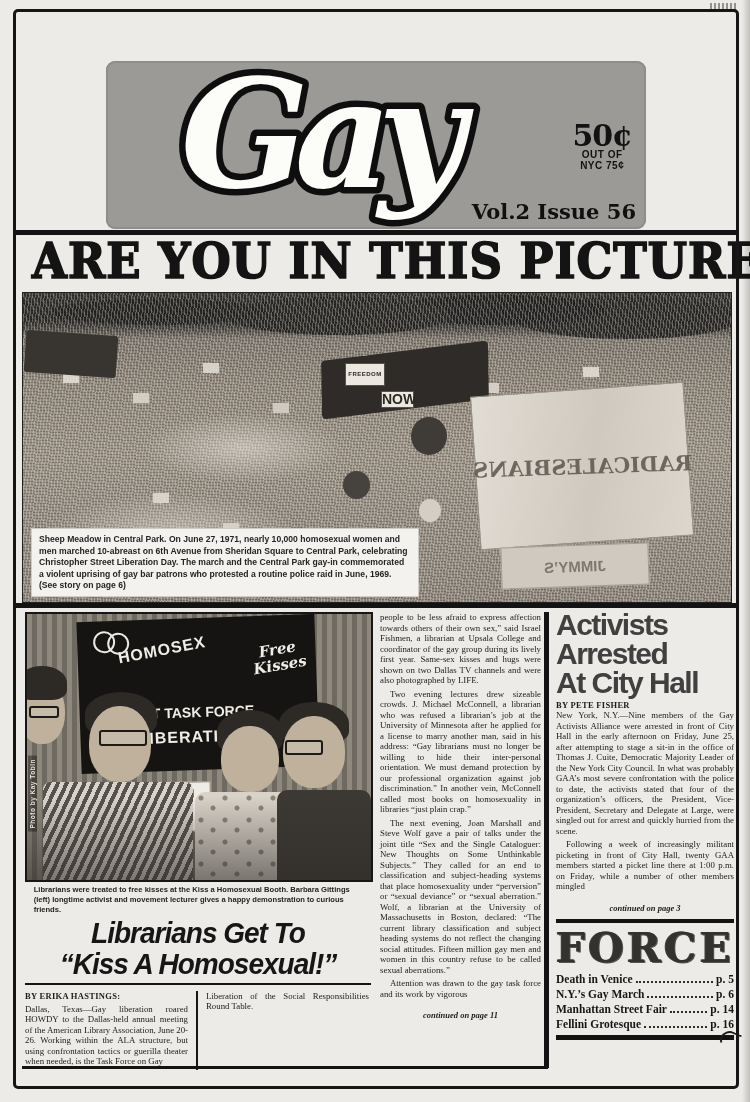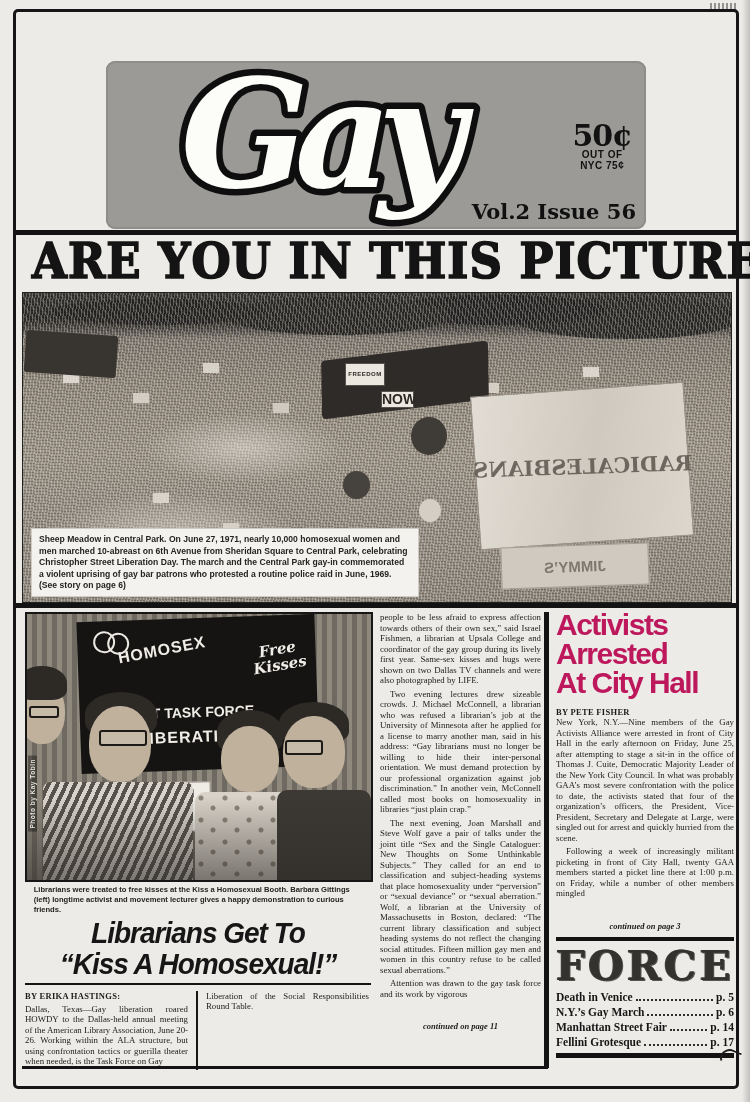"Activists" .act-headline { color: #be185d -> #404040; margin: 0 0 10px -> 0 0 3px }
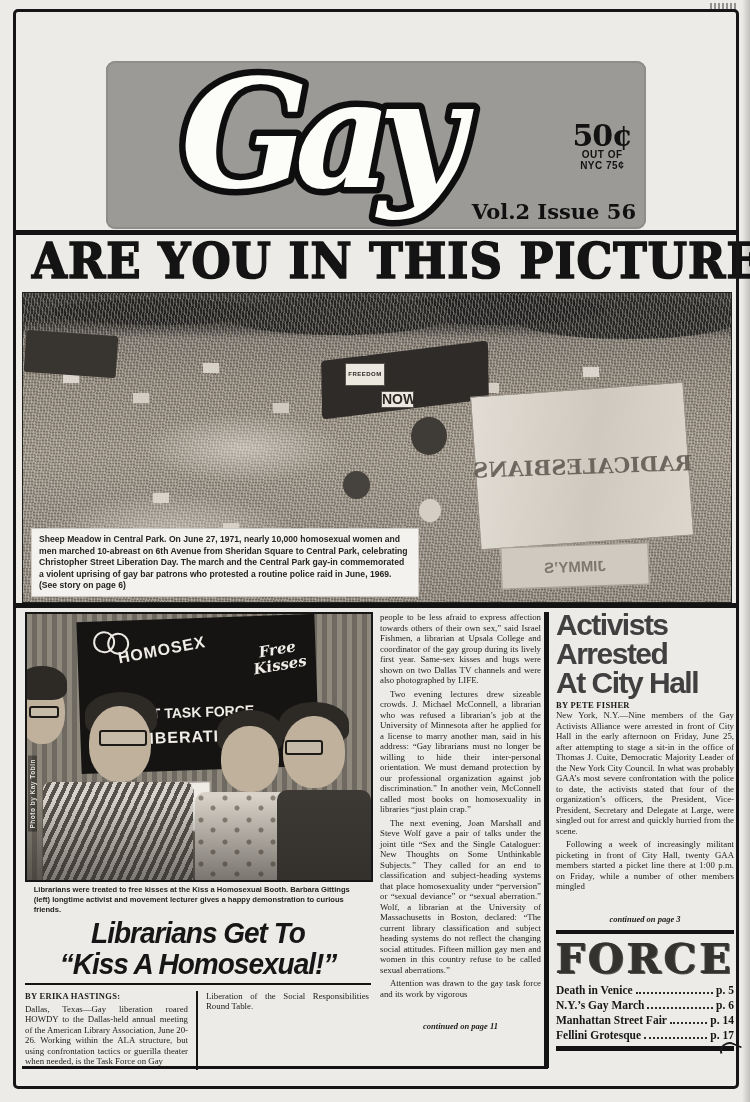"continued on page 3" .continued { margin-top: 22px -> 11px }
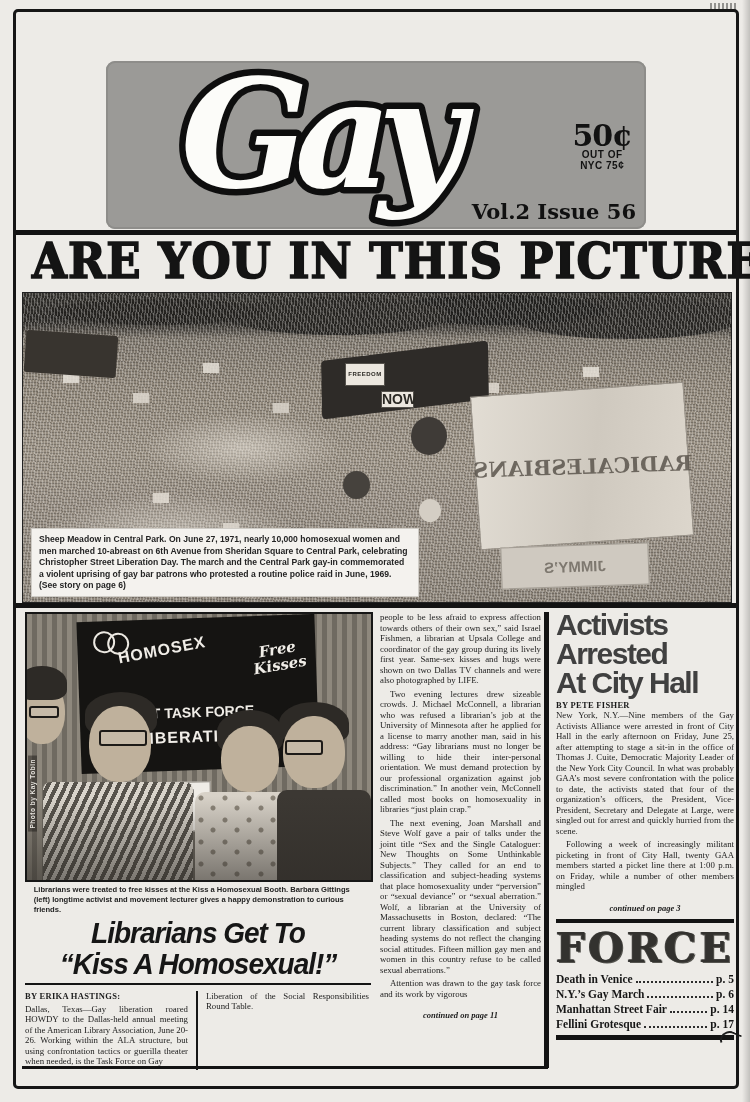"p. 17" span { text: 17 -> 16 }
